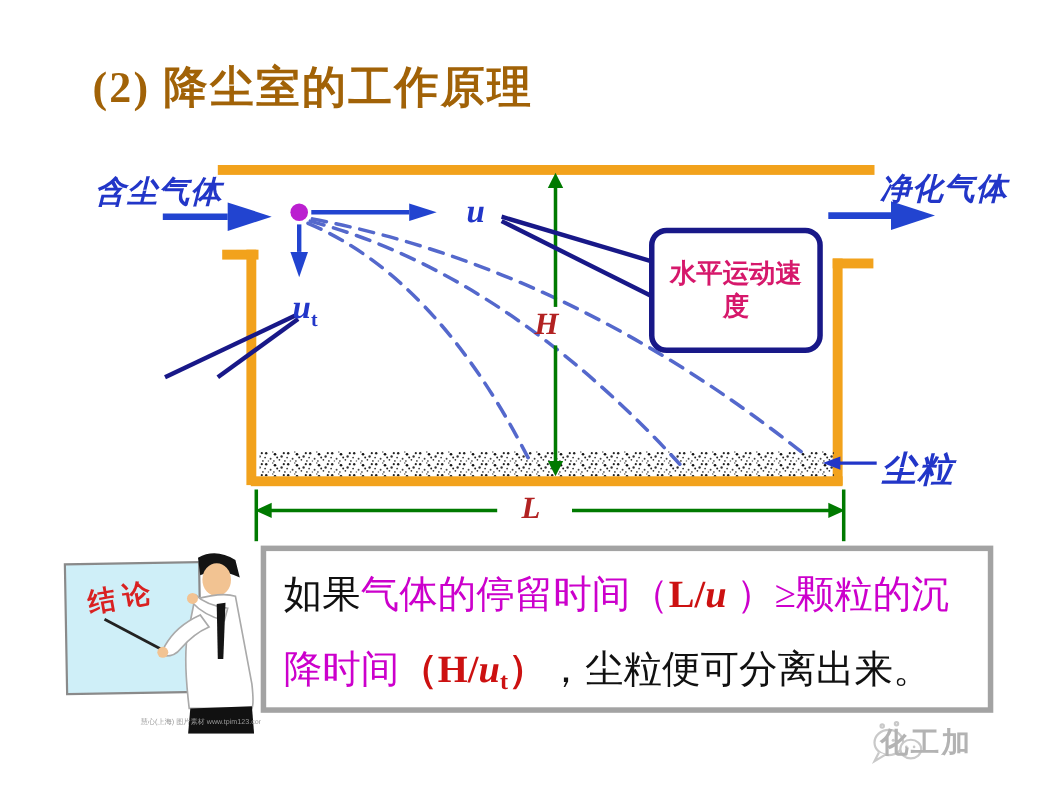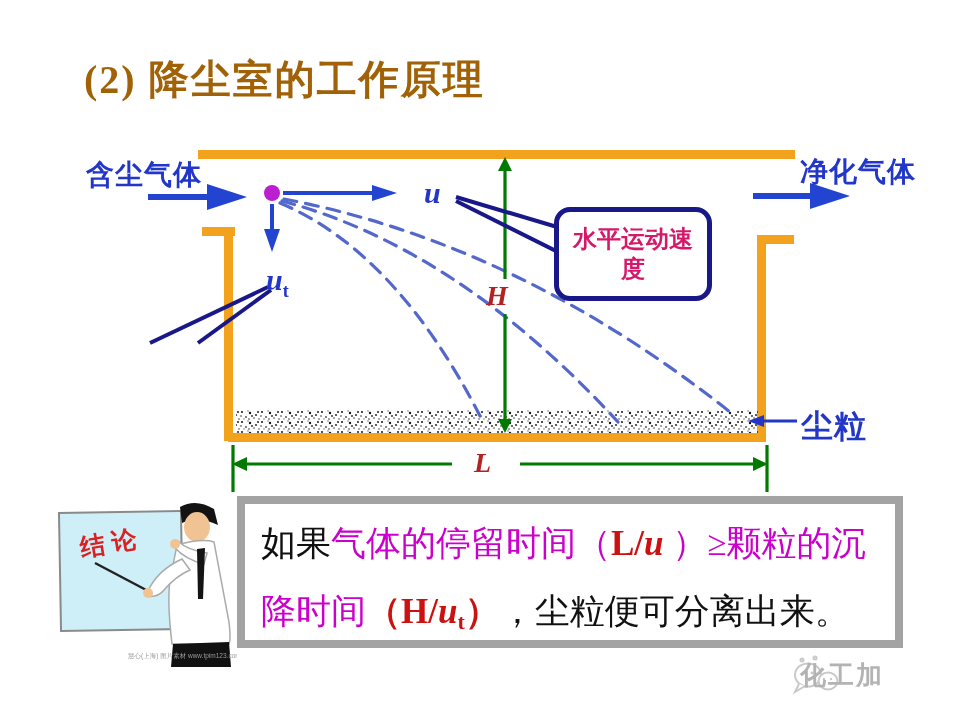"含尘气体" .gaslabel { font-style: none -> italic }
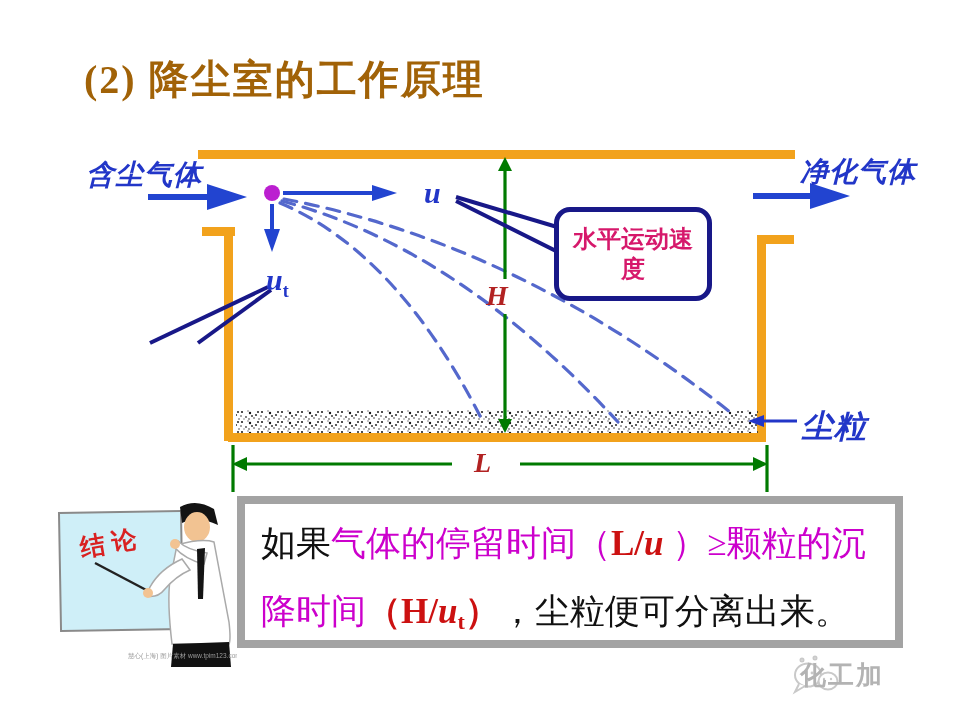"水平运动速度" div.abs { height: 94px -> 114px; left: 554px -> 590px }
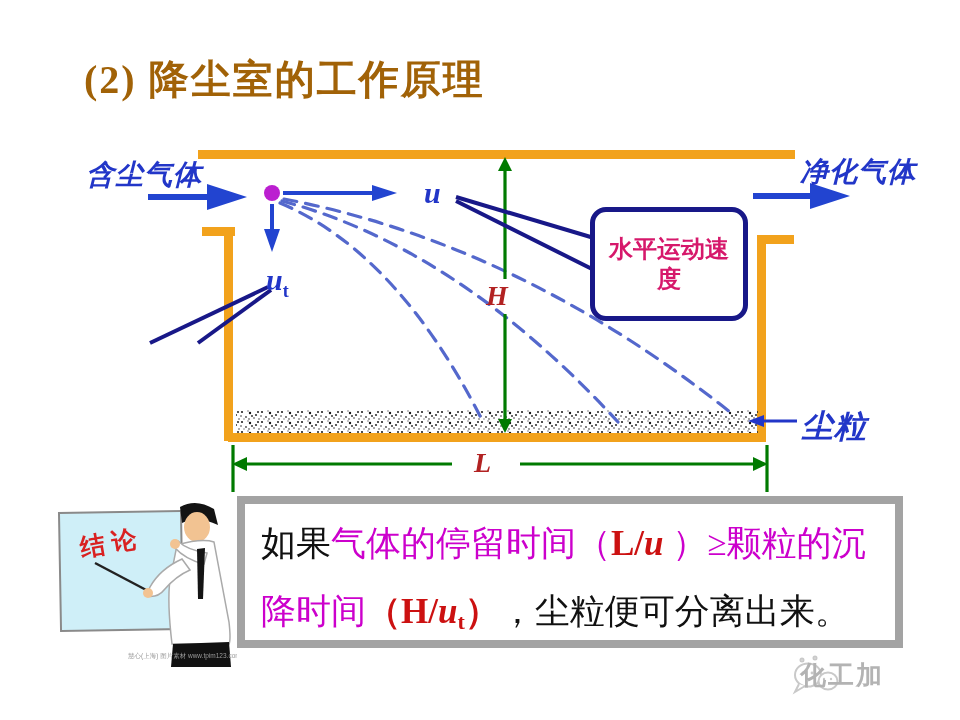"如果气体的停留时间（L/u ）≥颗粒的沉" .conclusion { border: 8px solid #a3a3a3 -> 5px solid #a3a3a3 }
